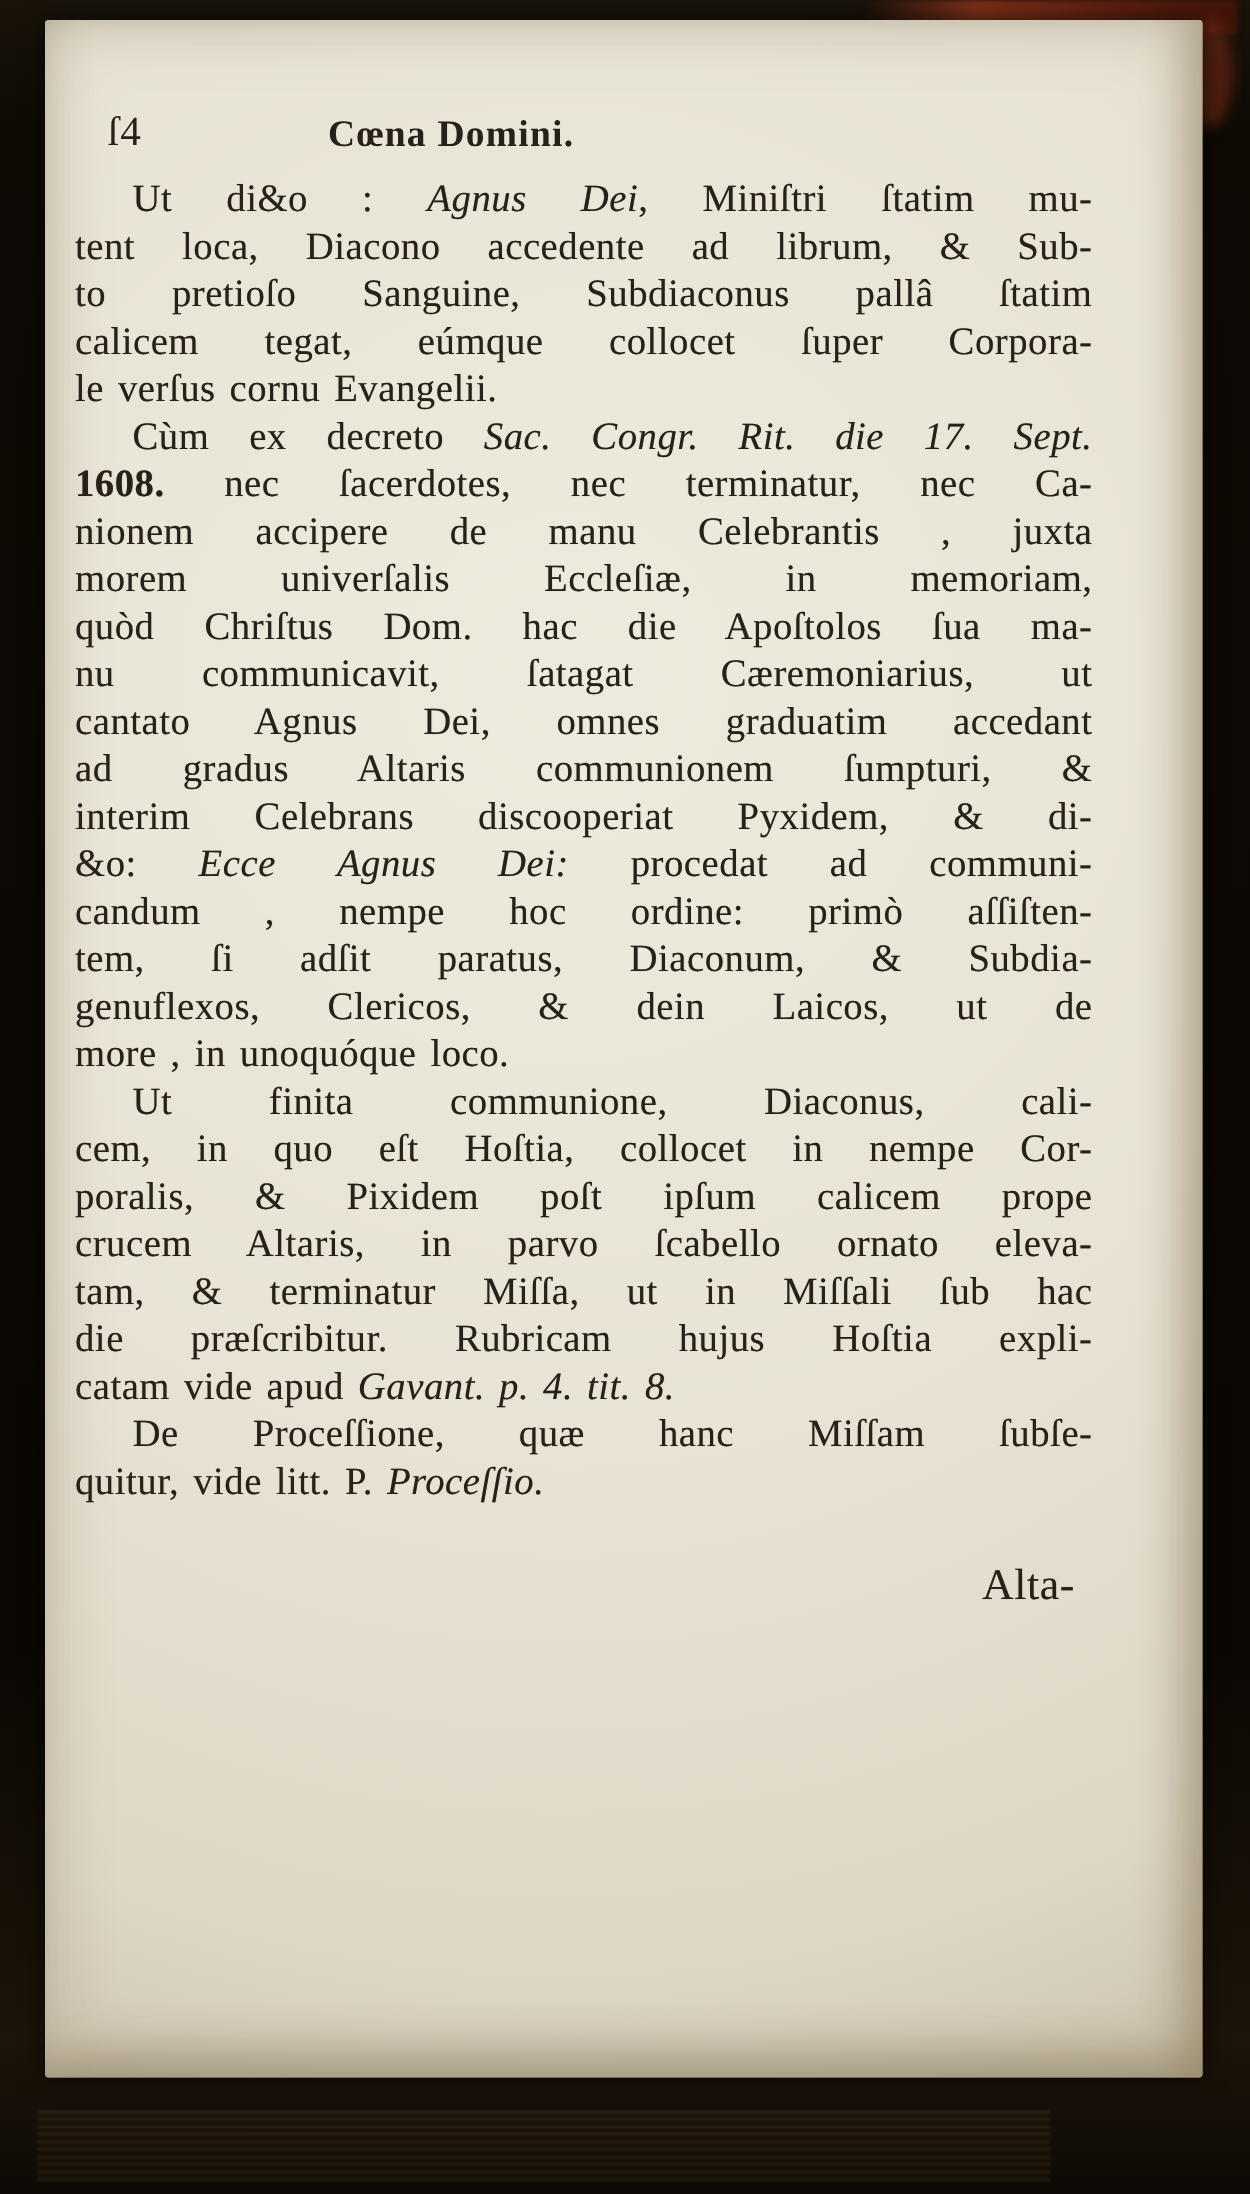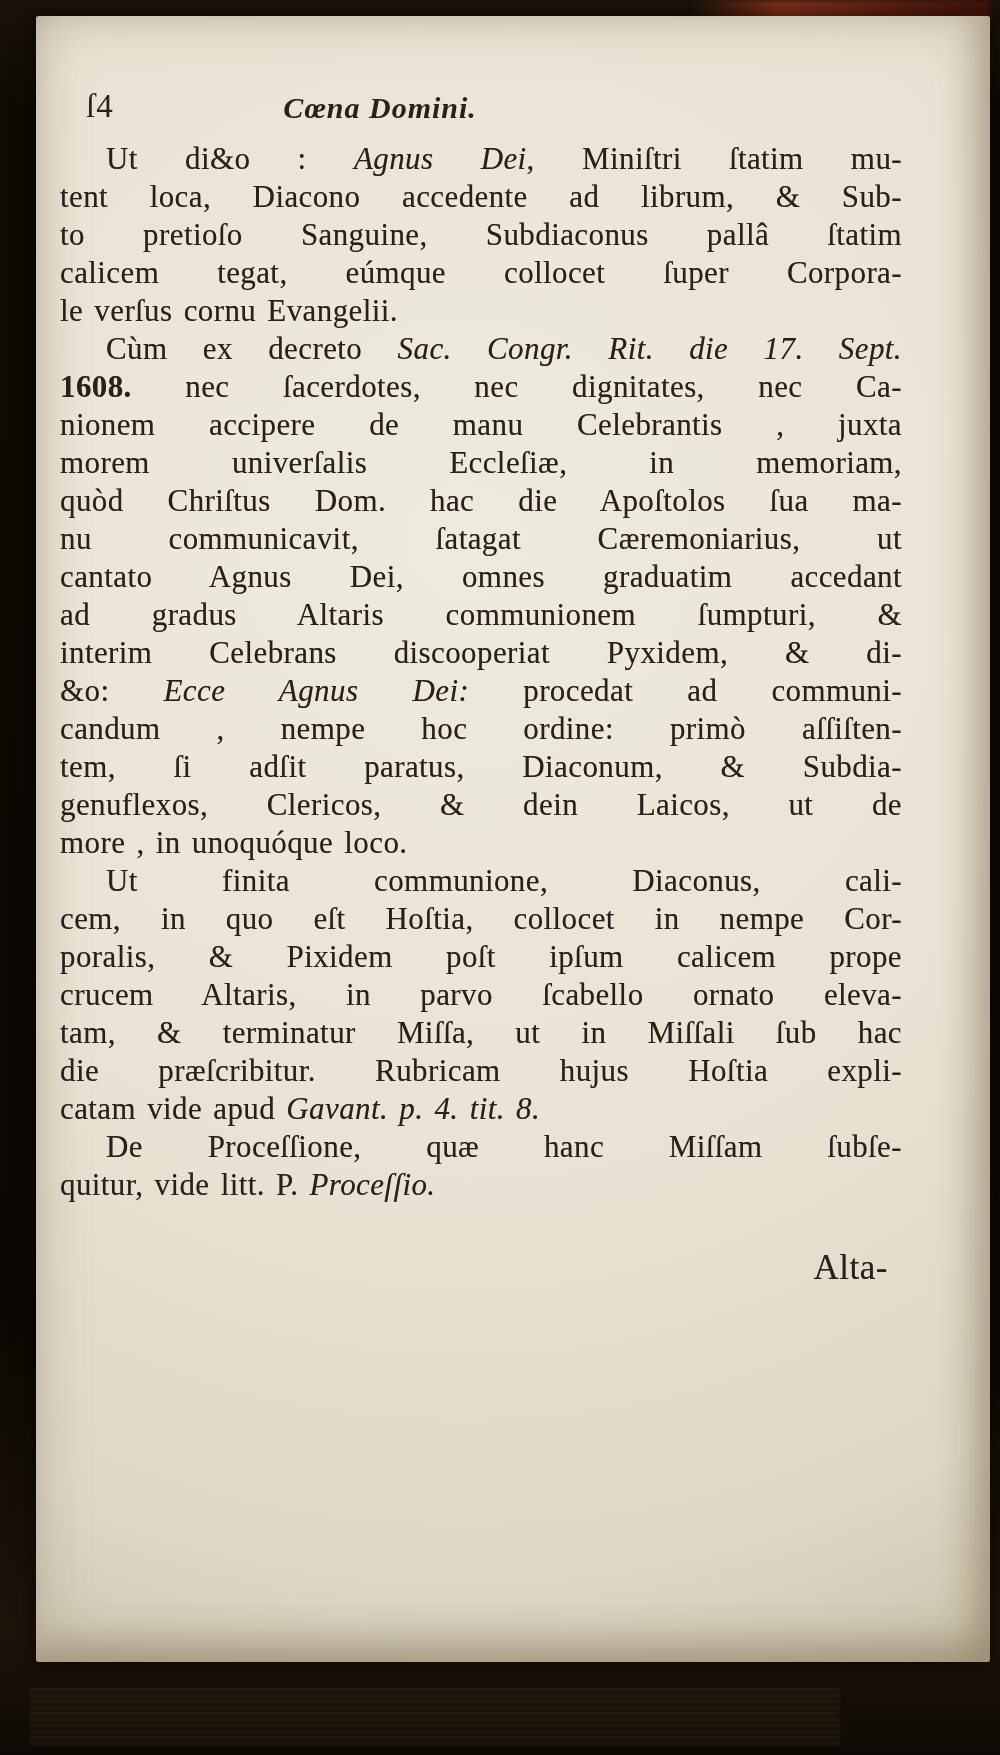"ſ4" .page { padding-left: 28px -> none }
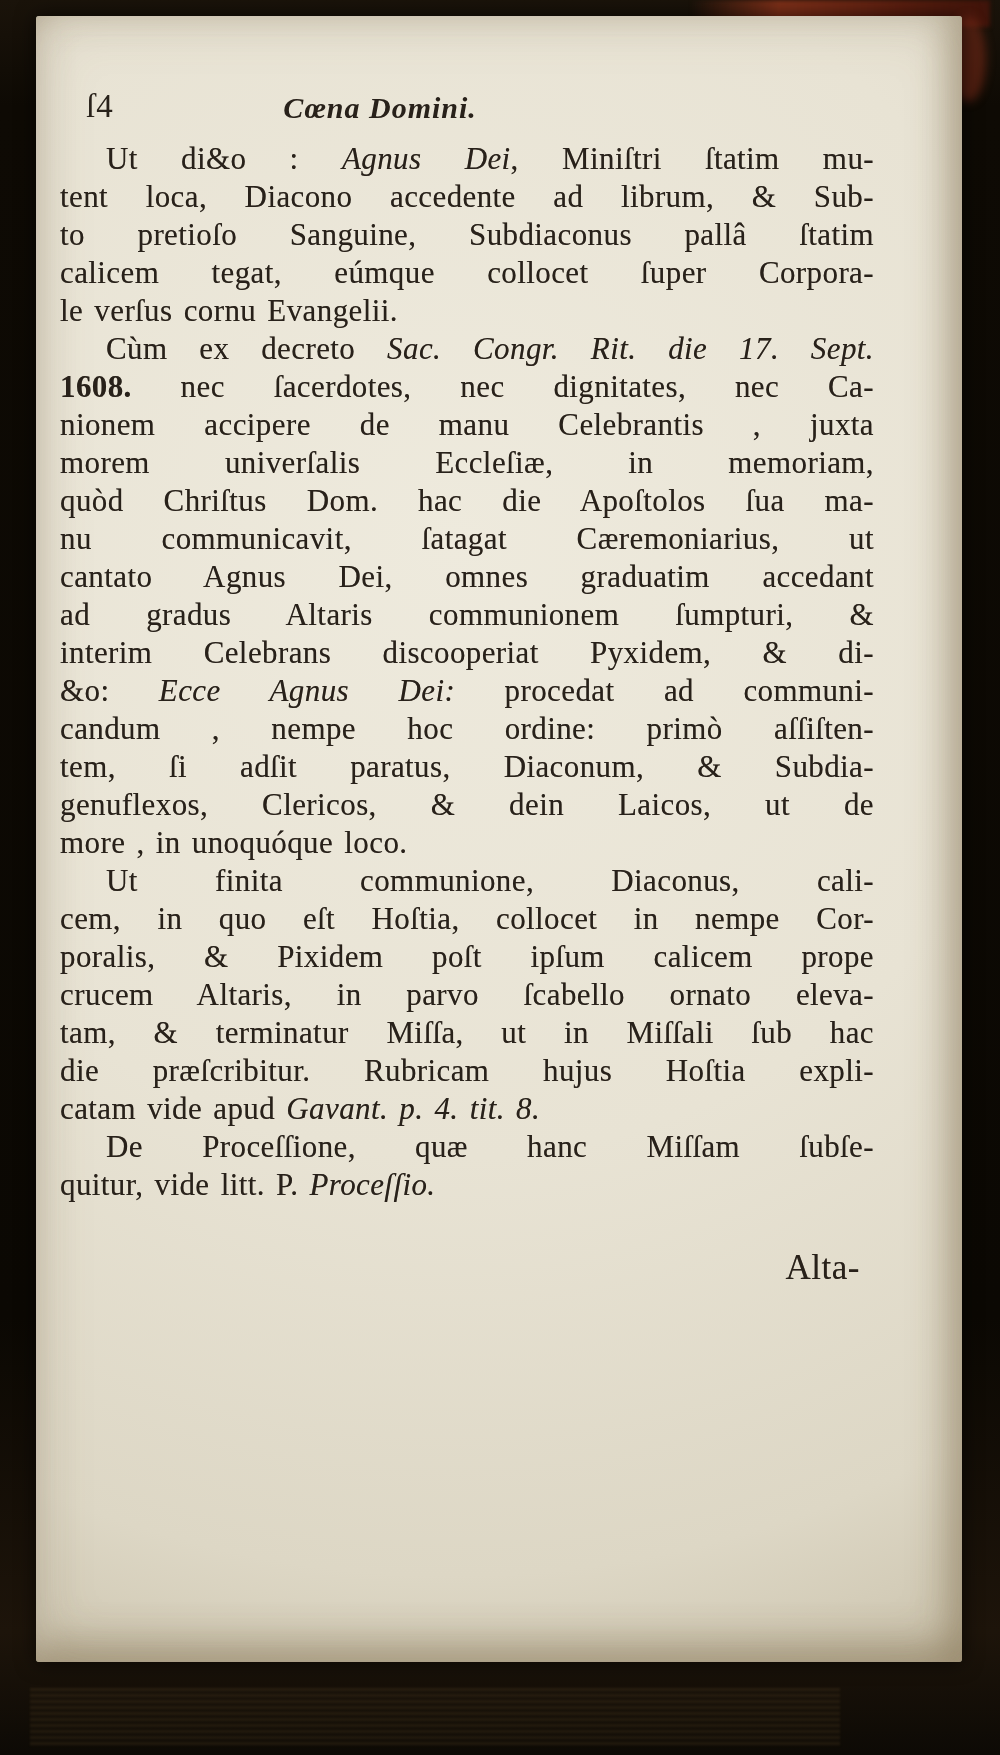"Cœna Domini." .running-title { font-style: italic -> none; left: 320px -> 301px }
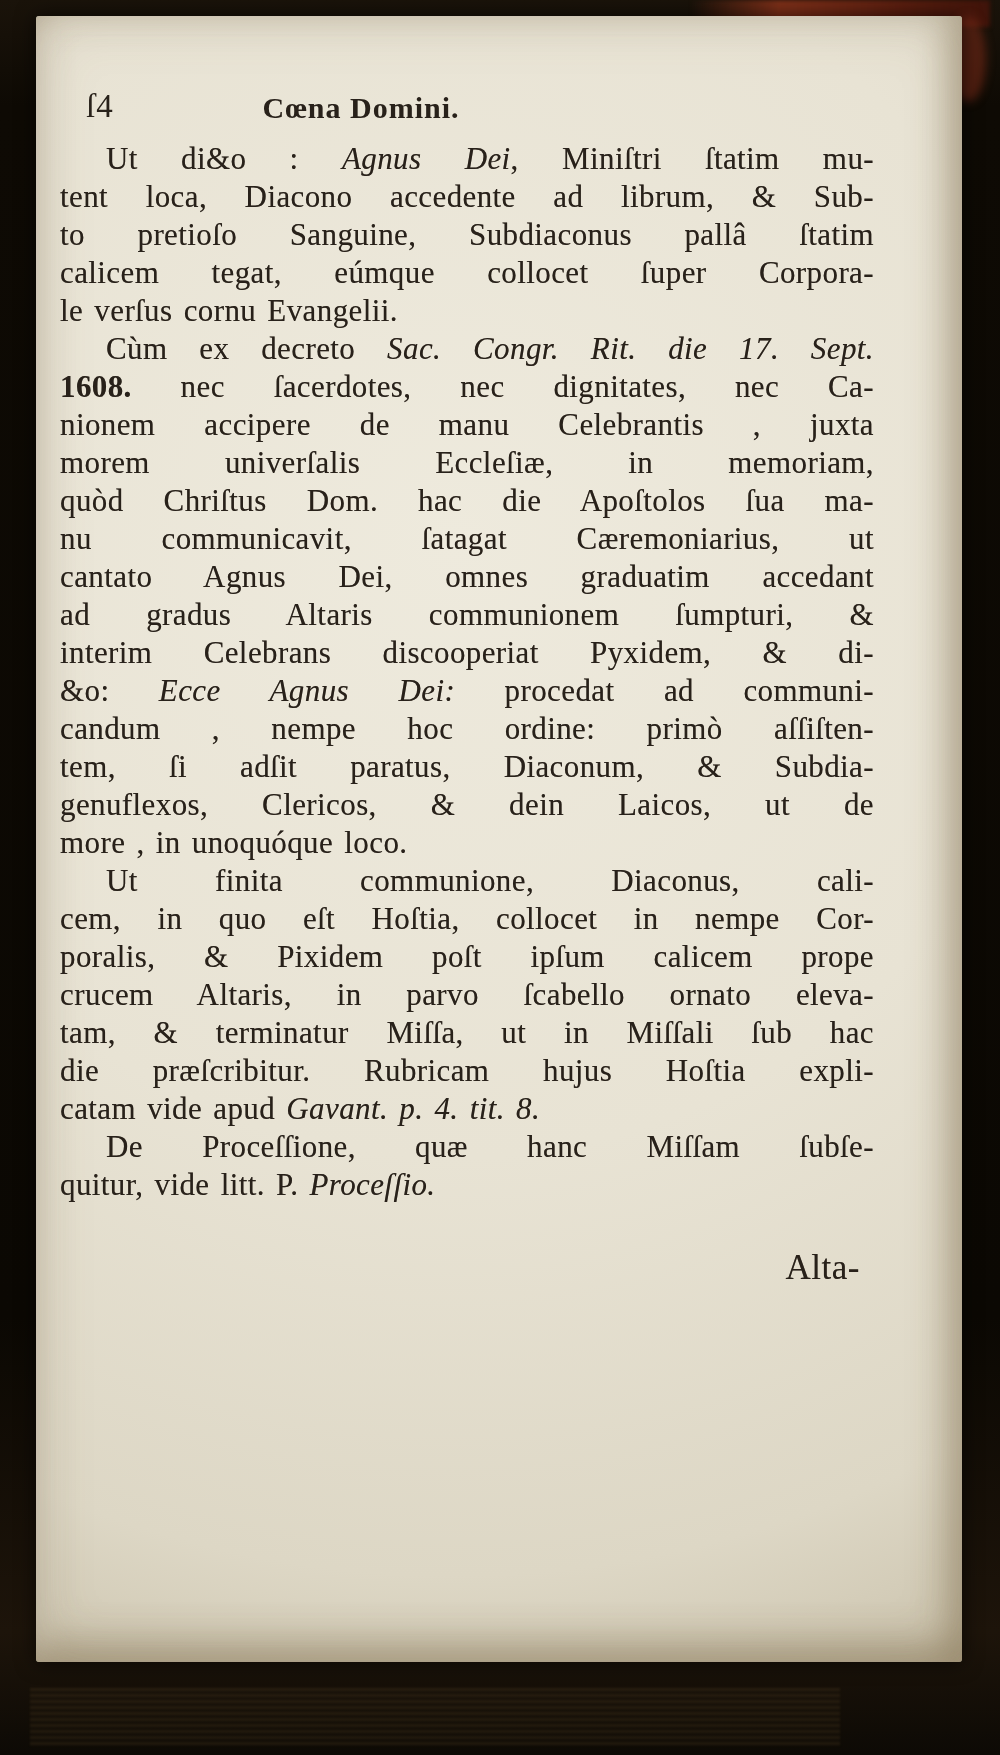"nec ſacerdotes, nec dignitates, nec" span { text: dignitates -> terminatur }
